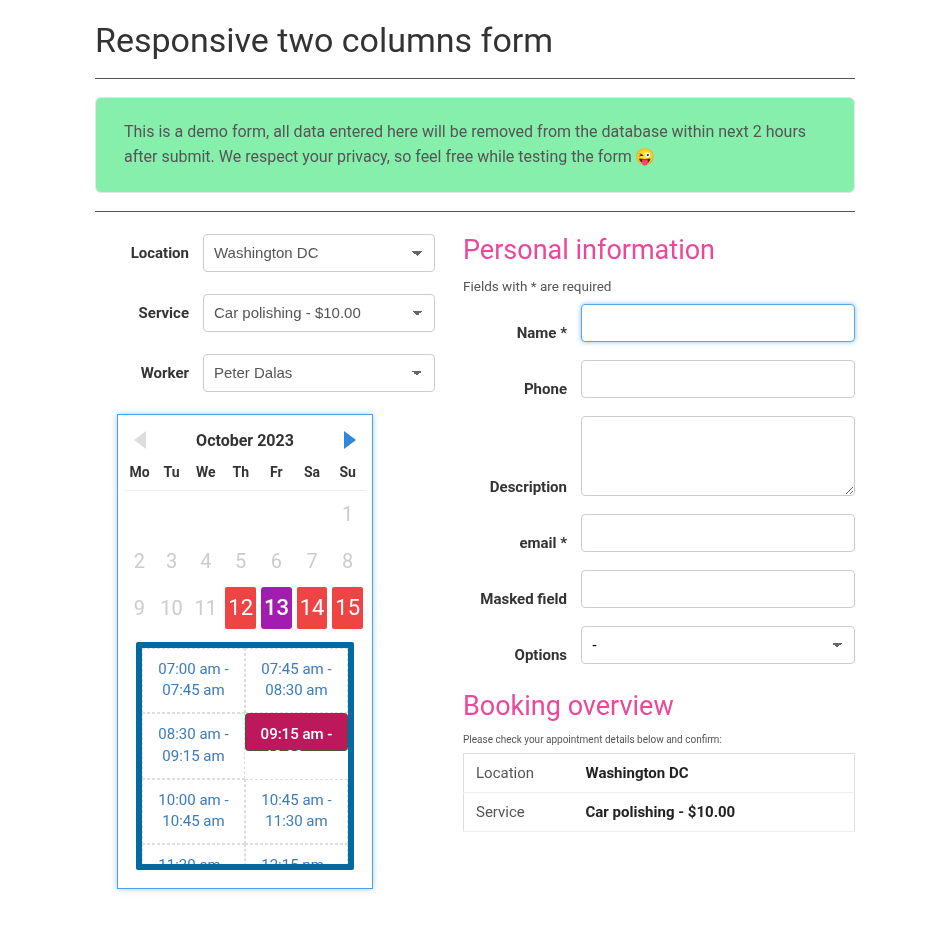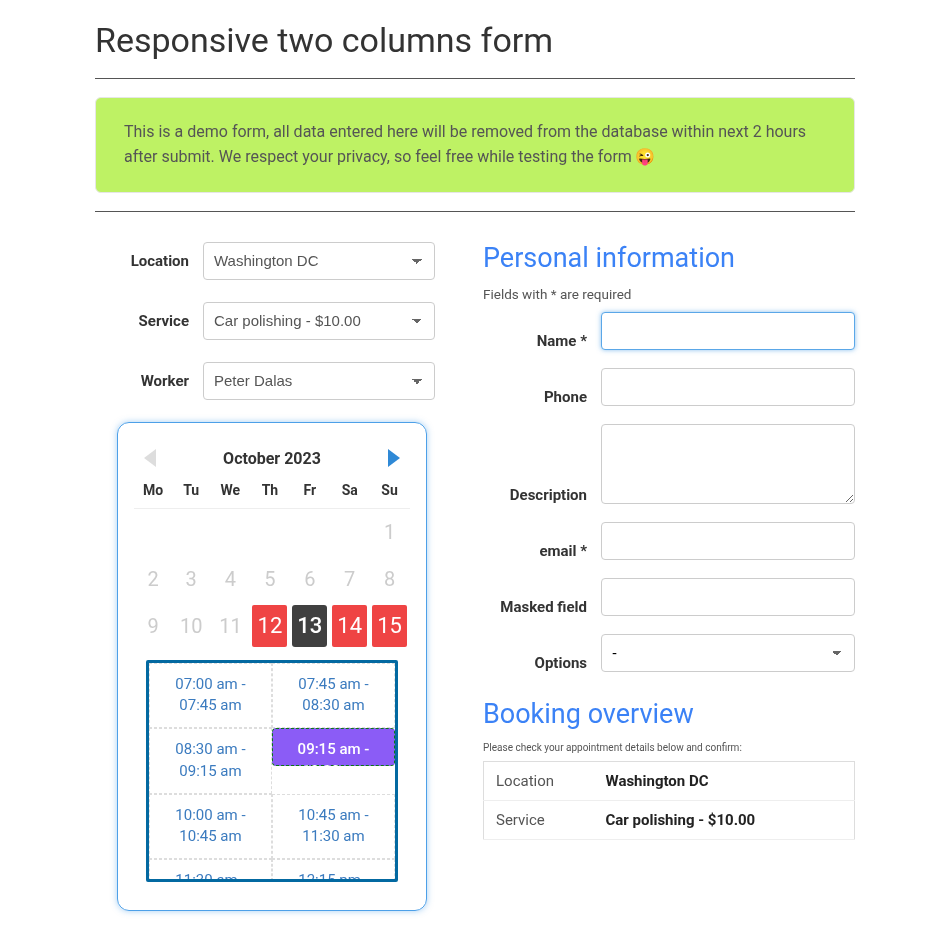"This is a demo form," .notice { background: #bef264 -> #86efac }
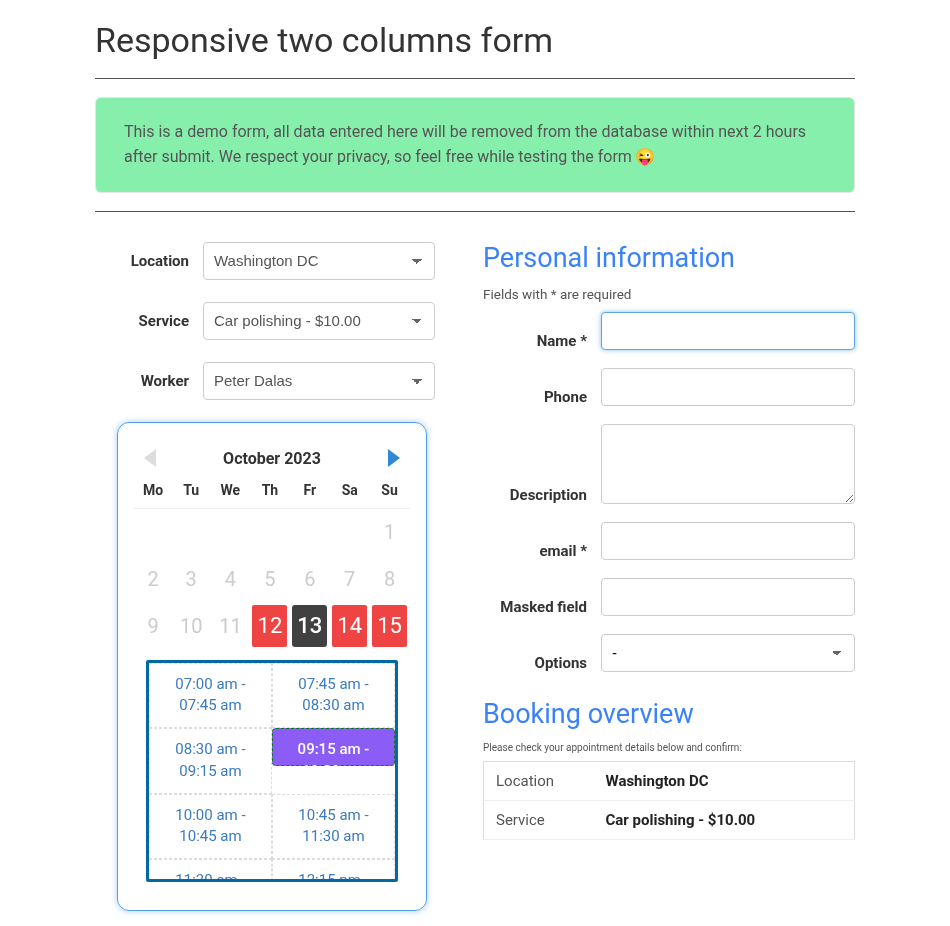"Location" .columns { gap: 48px -> 28px; margin-top: 30px -> 22px }
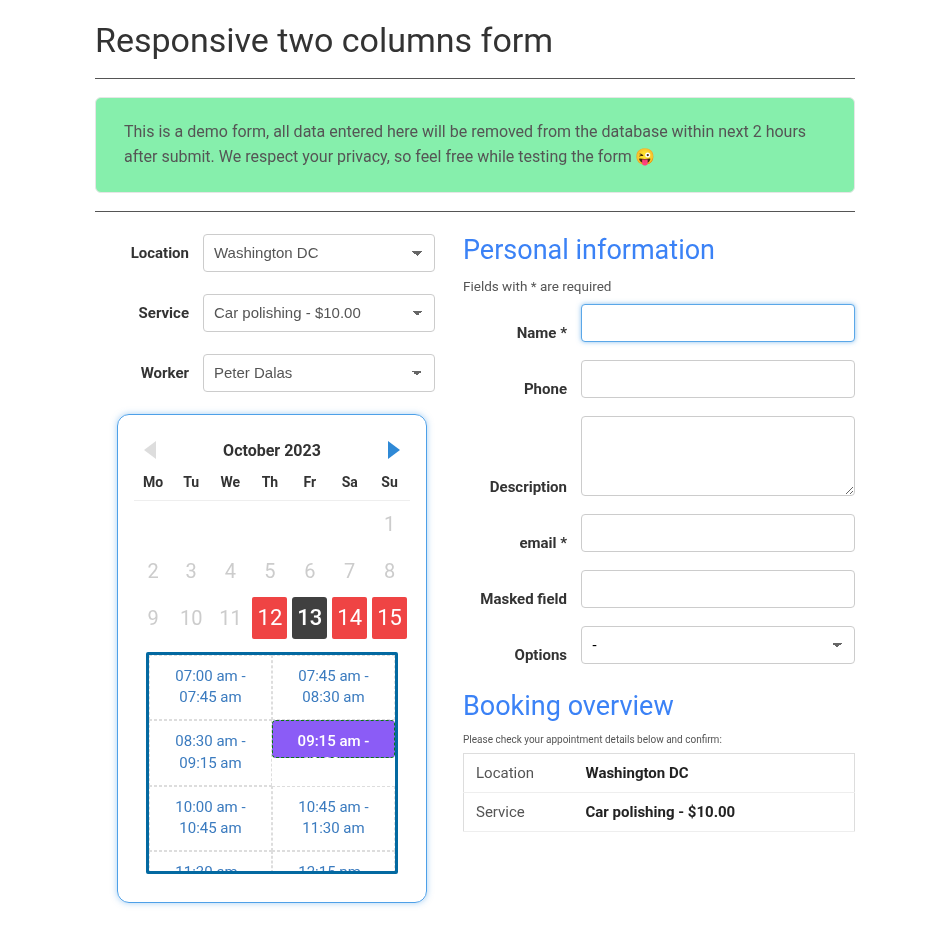"Personal information" h2.sec-title { color: #3b82f6 -> #ec4899 }
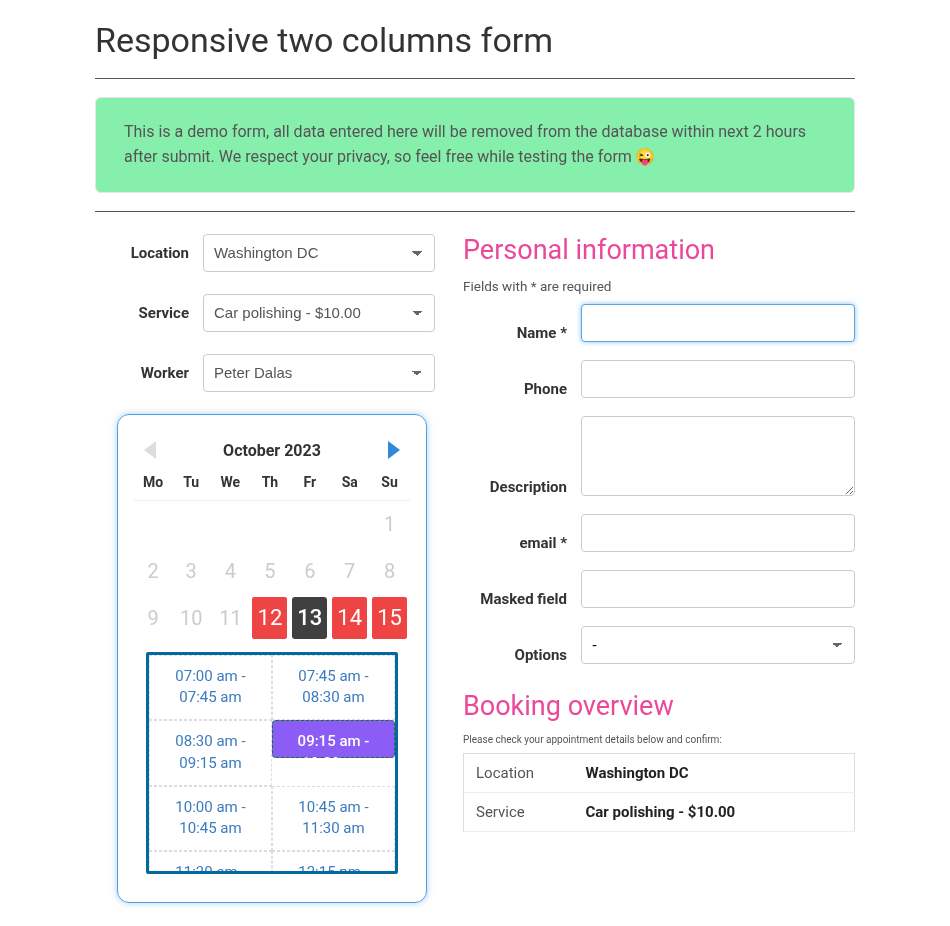"October 2023" .cal-box { border-radius: 12px -> 0; padding: 16px -> 6px; width: 310px -> 256px }
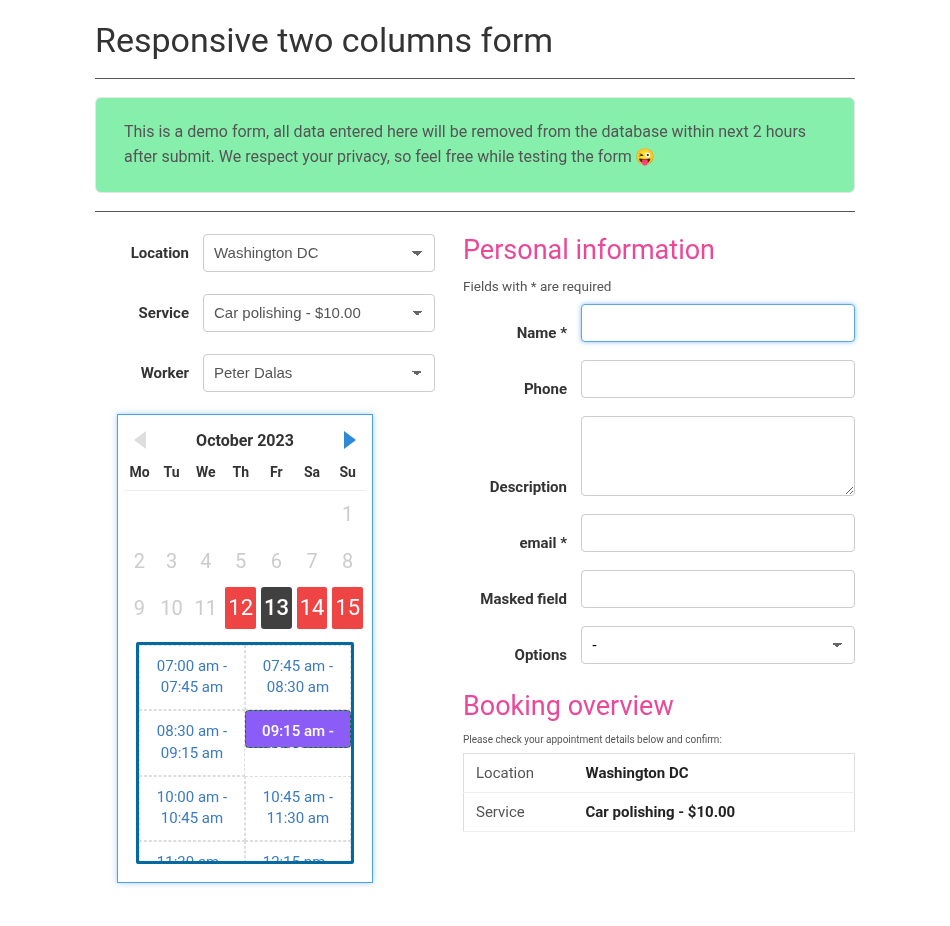"13" td.selected .cell-inner { background: #404040 -> #a21caf }
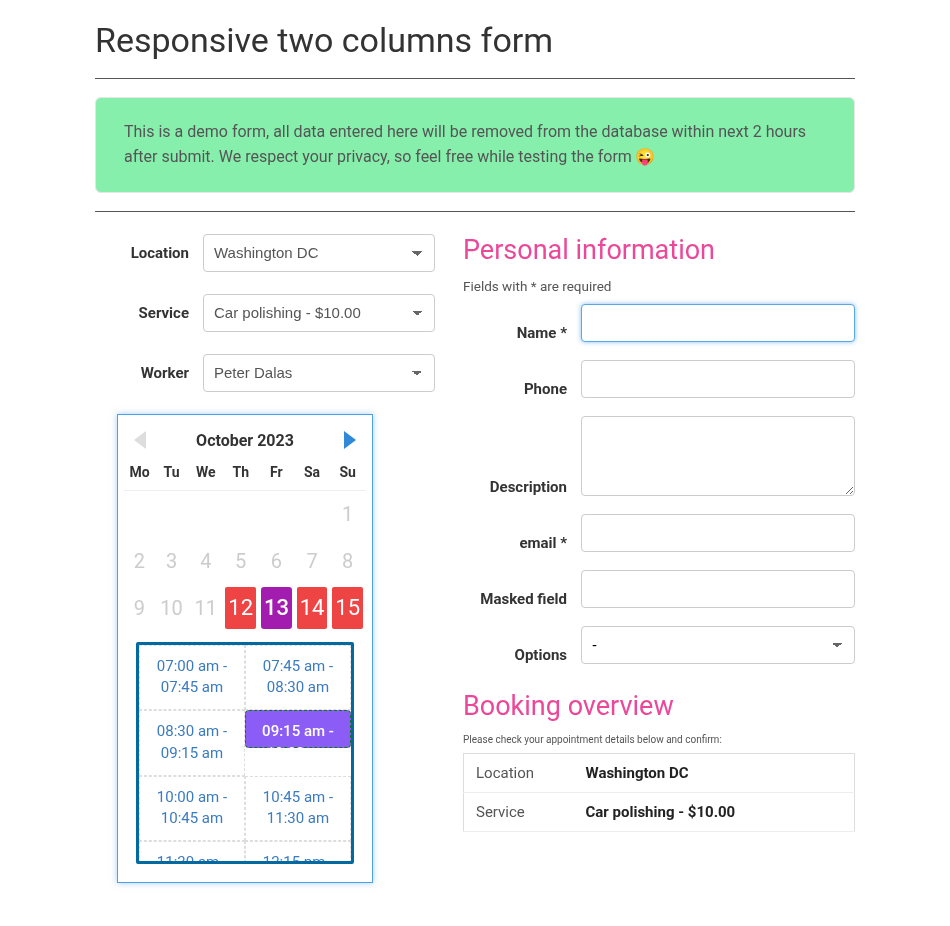"07:00 am -" .slots { border: 3px solid #0369a1 -> 6px solid #0369a1 }
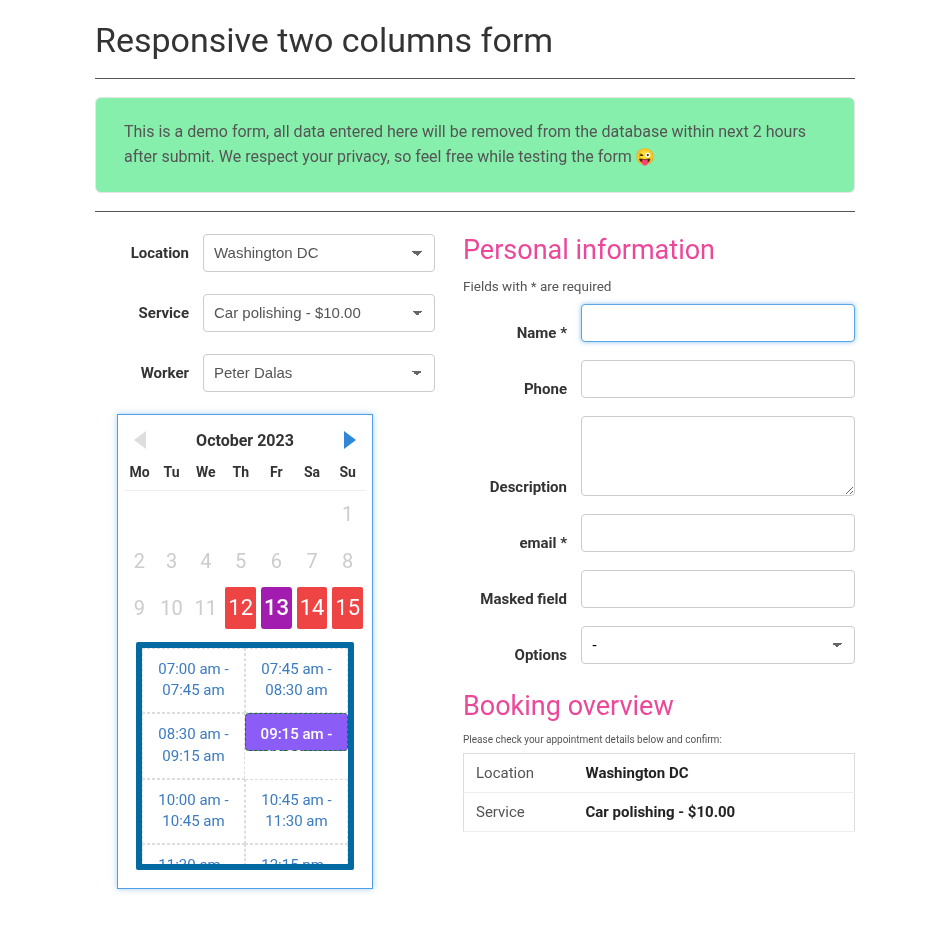"09:15 am -" .slot.sel { background: #8b5cf6 -> #be185d }
